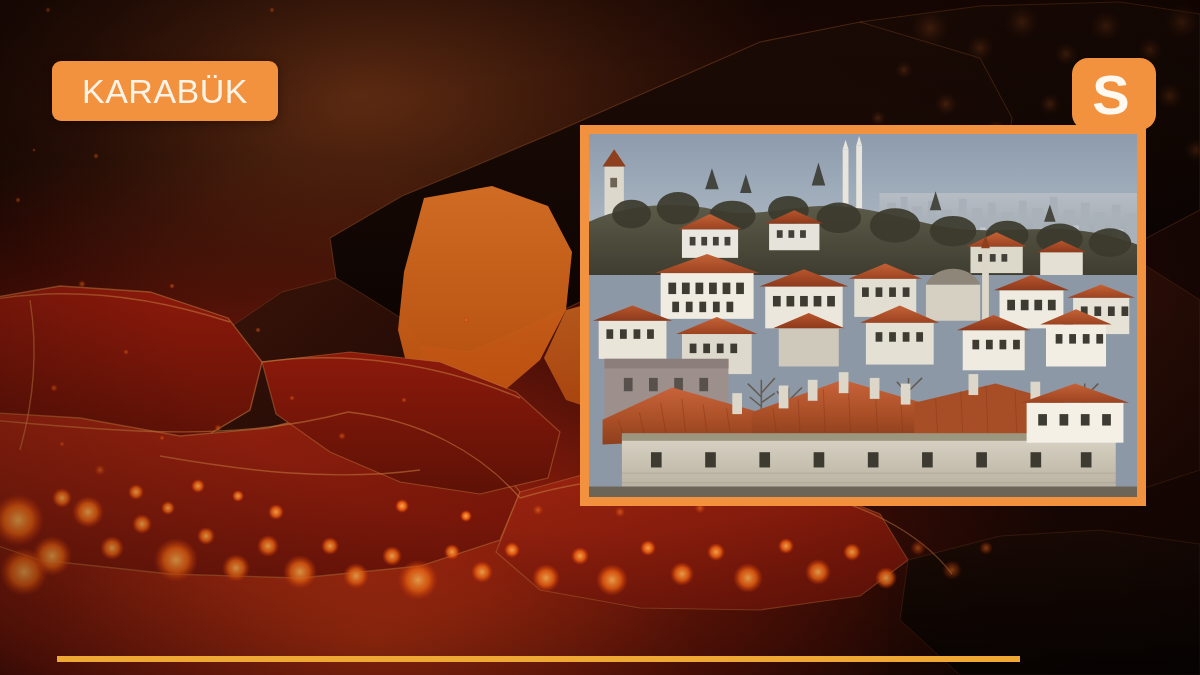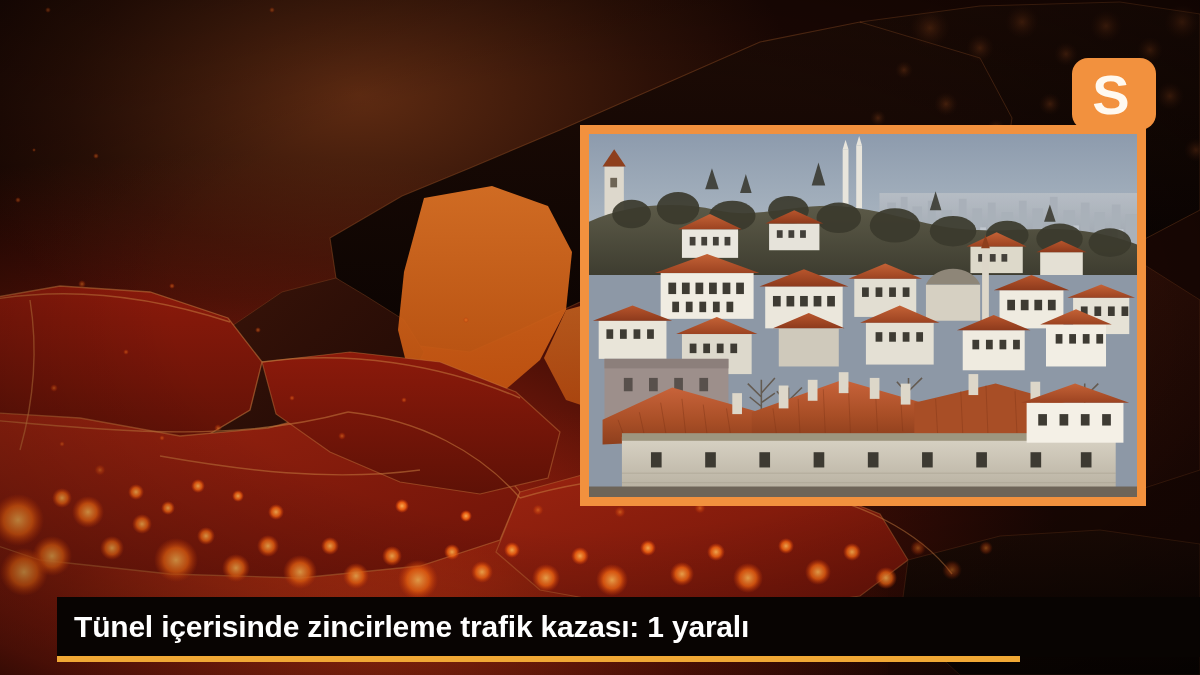"KARABÜK" div.loc-badge { html: none -> <div> <span>KARABÜK</span> </div> }
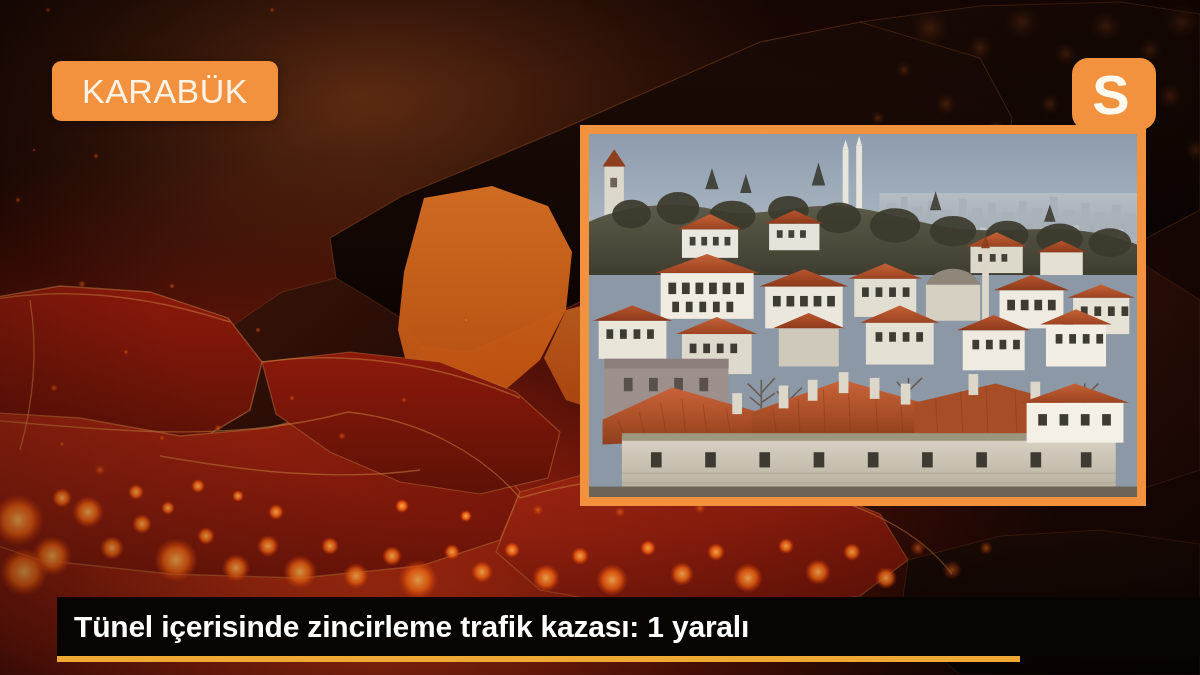"Tünel içerisinde zincirleme trafik" div.caption-bar { html: <div> <span>Tünel içerisinde zincirleme trafik kazası: 1 yaralı</span> </div> -> none }
